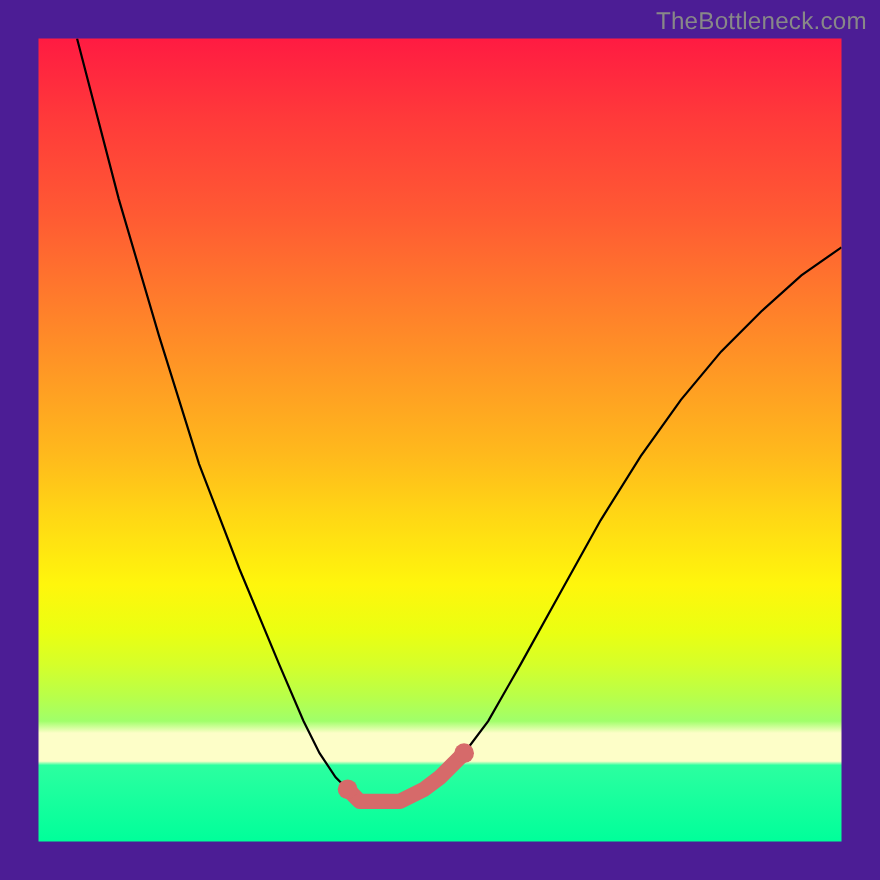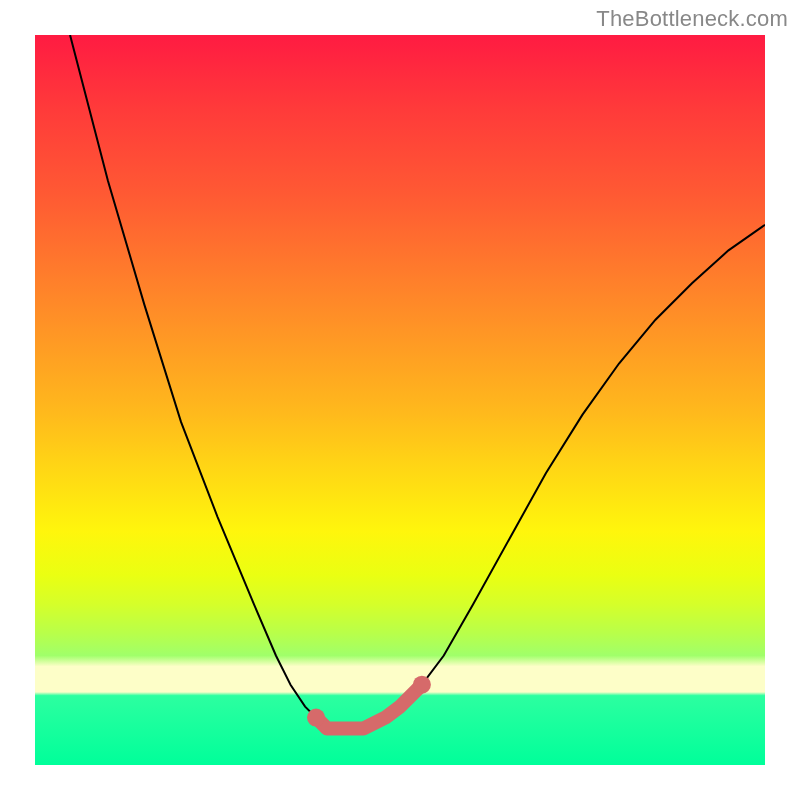"TheBottleneck.com" .frame { background: #ffffff -> #4c1d95 }
